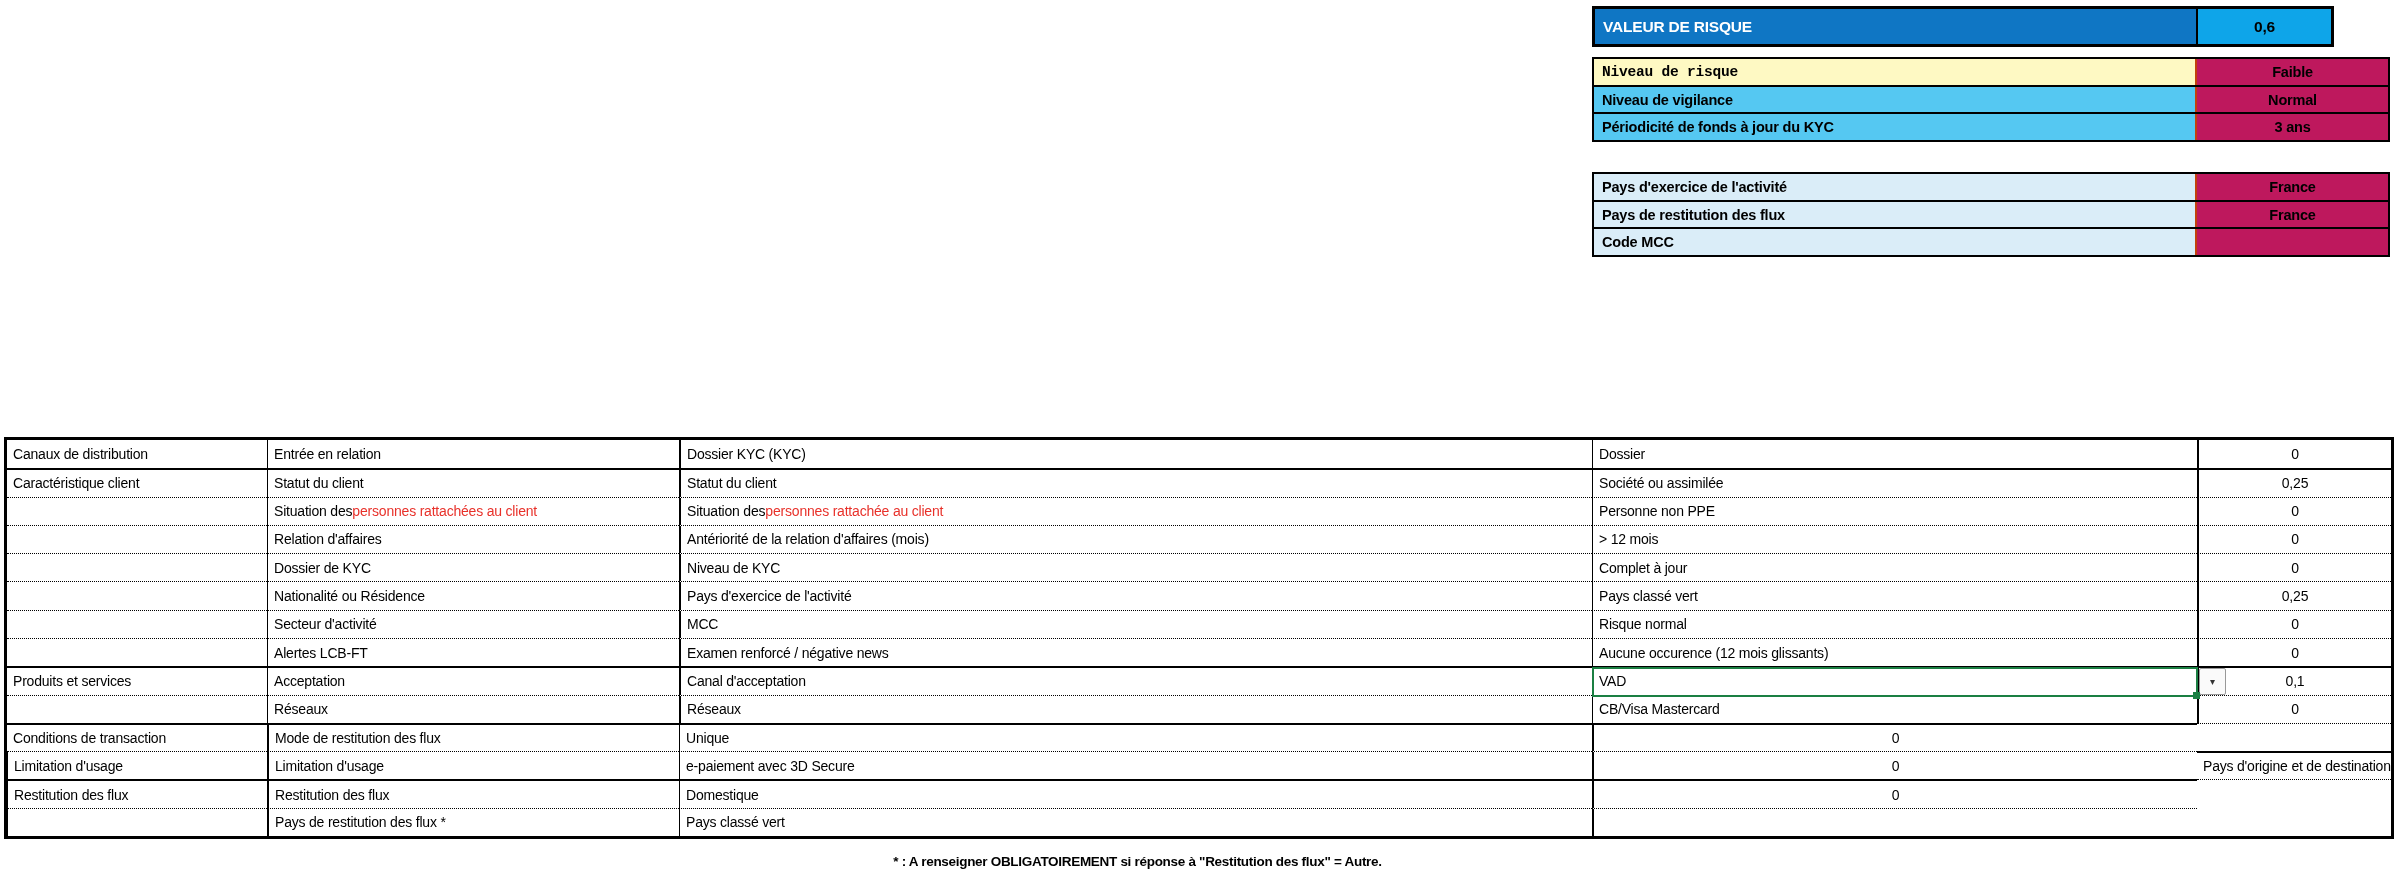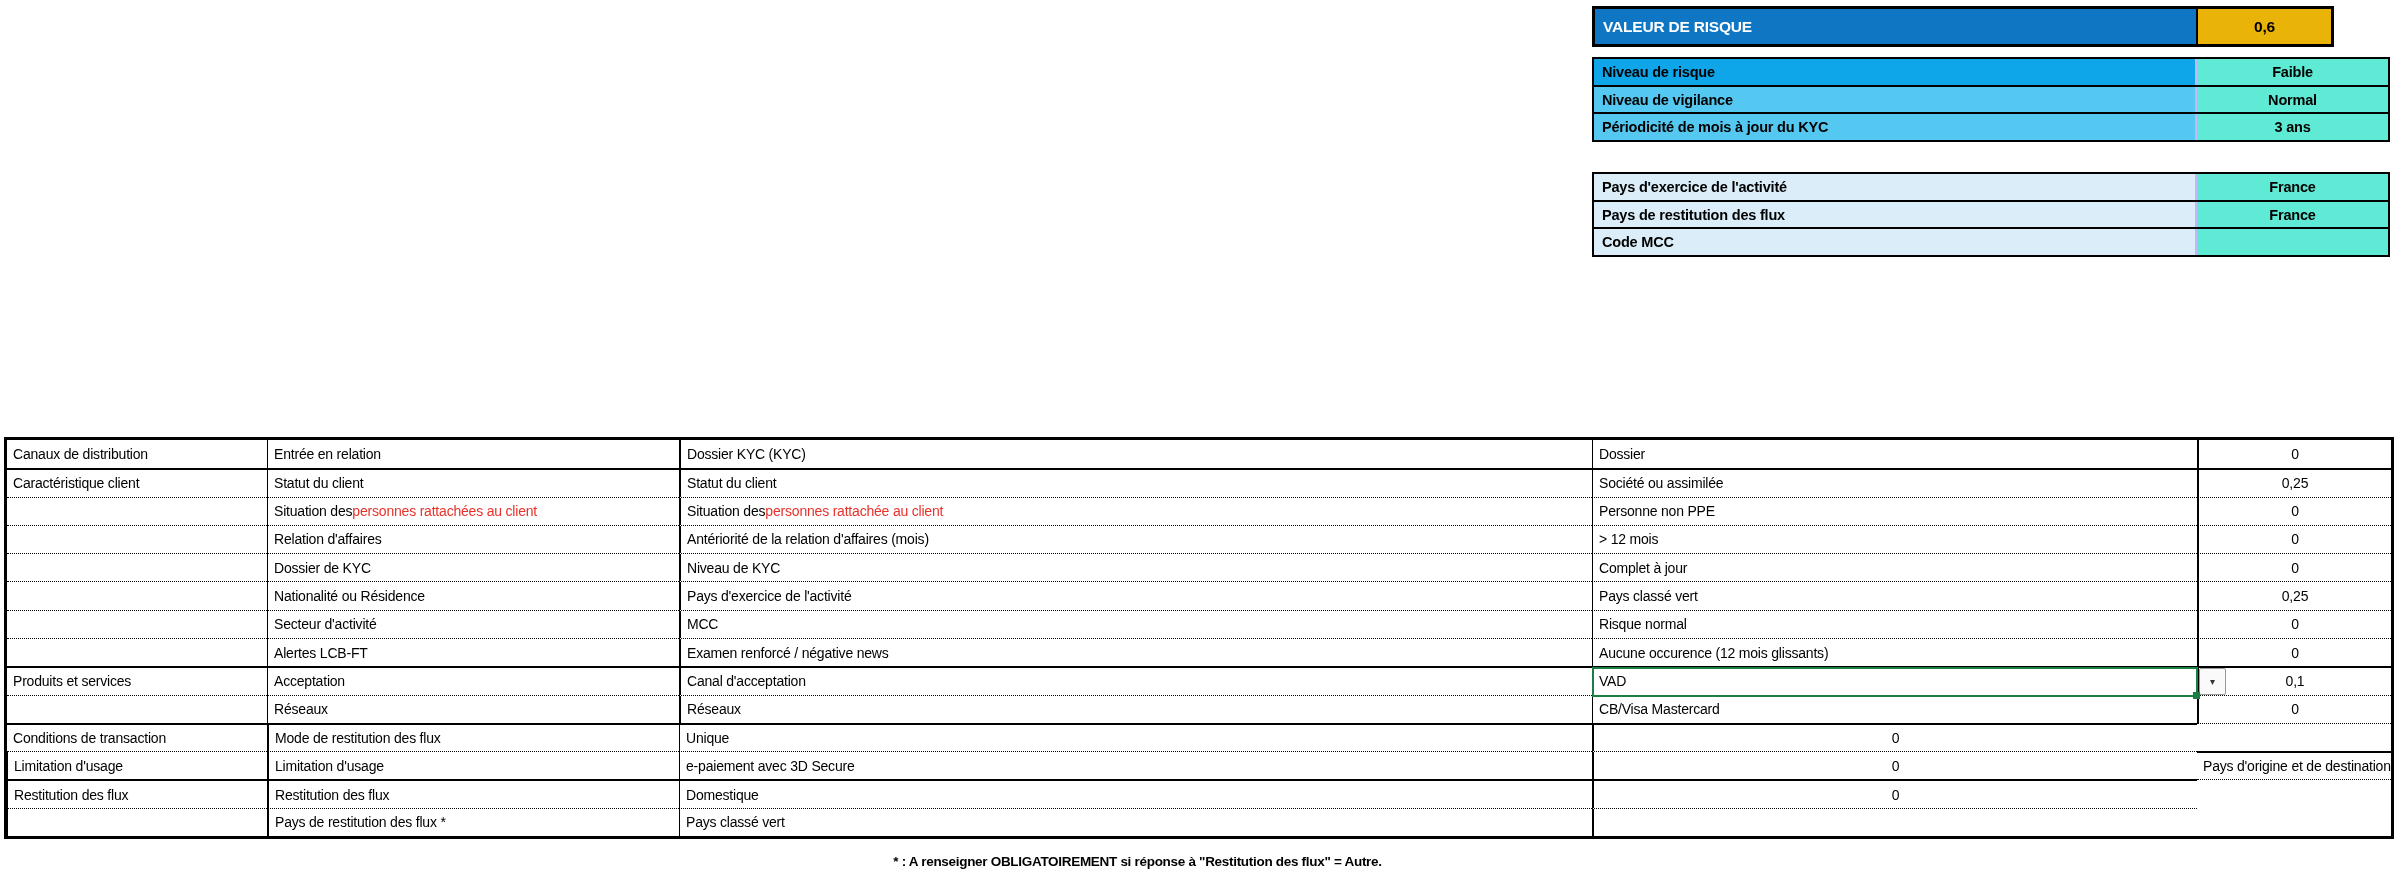"0,6" .rv-value { background: #eab308 -> #0ea5e9 }
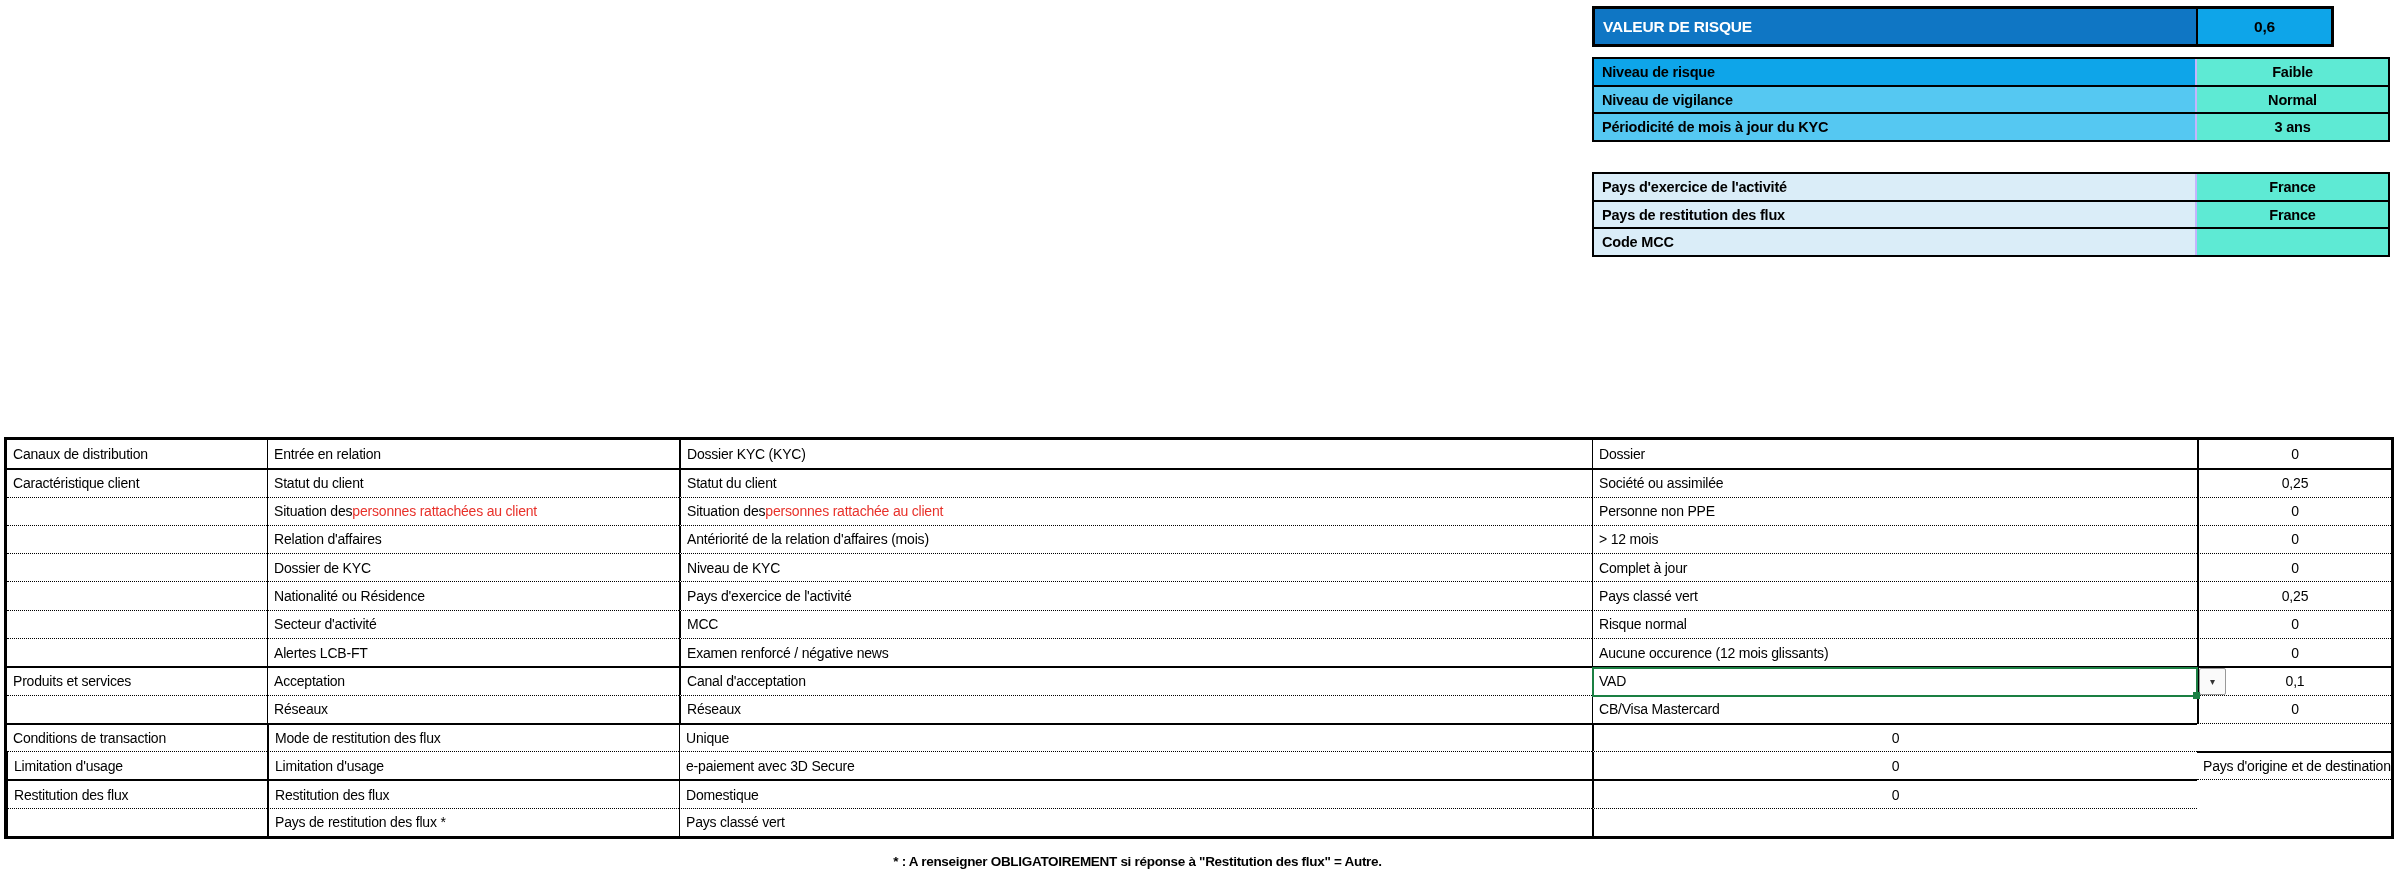"Niveau de risque" div.tlabel { background: #0ea5e9 -> #fef9c3; font-family: none -> Liberation Mono, monospace }
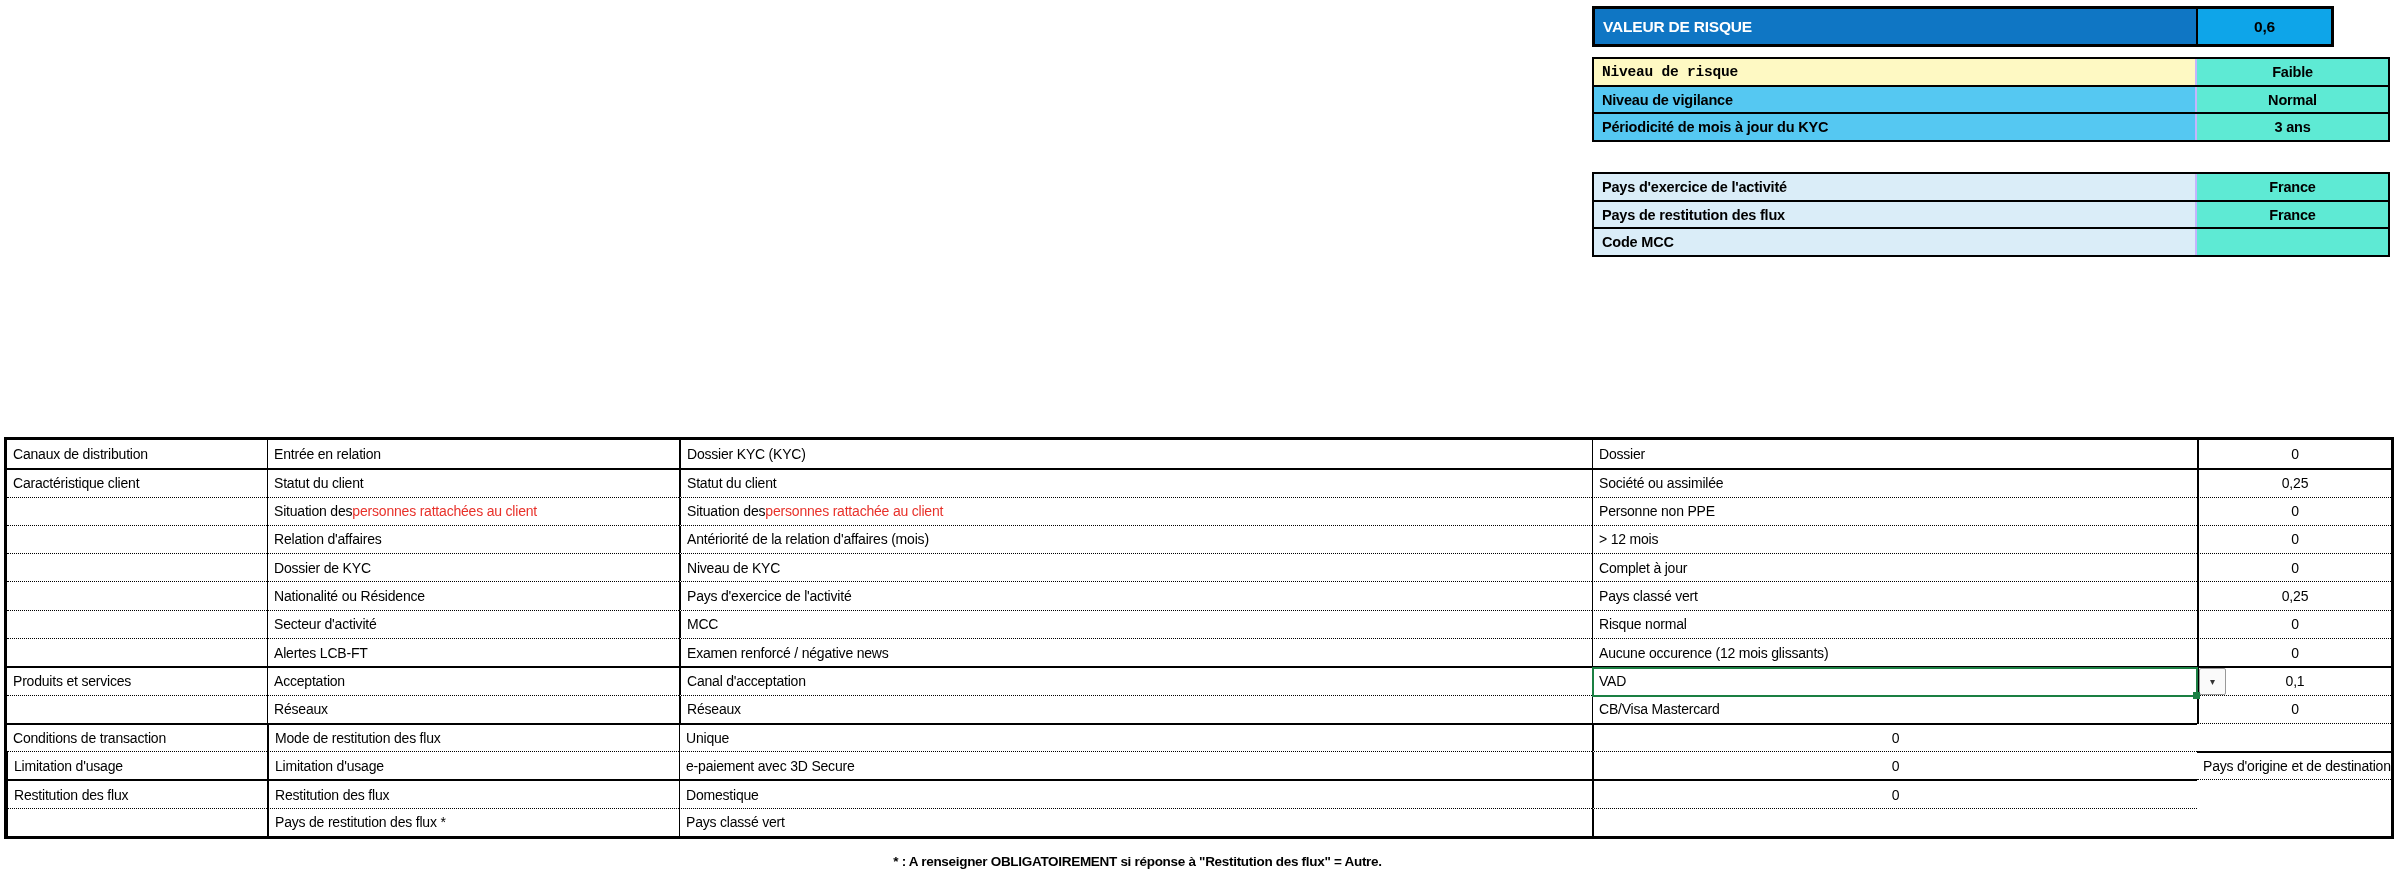"Faible" .tvalue { background: #5eead4 -> #be185d; border-left: 2px solid #c4b5fd -> 2px solid #c2410c }
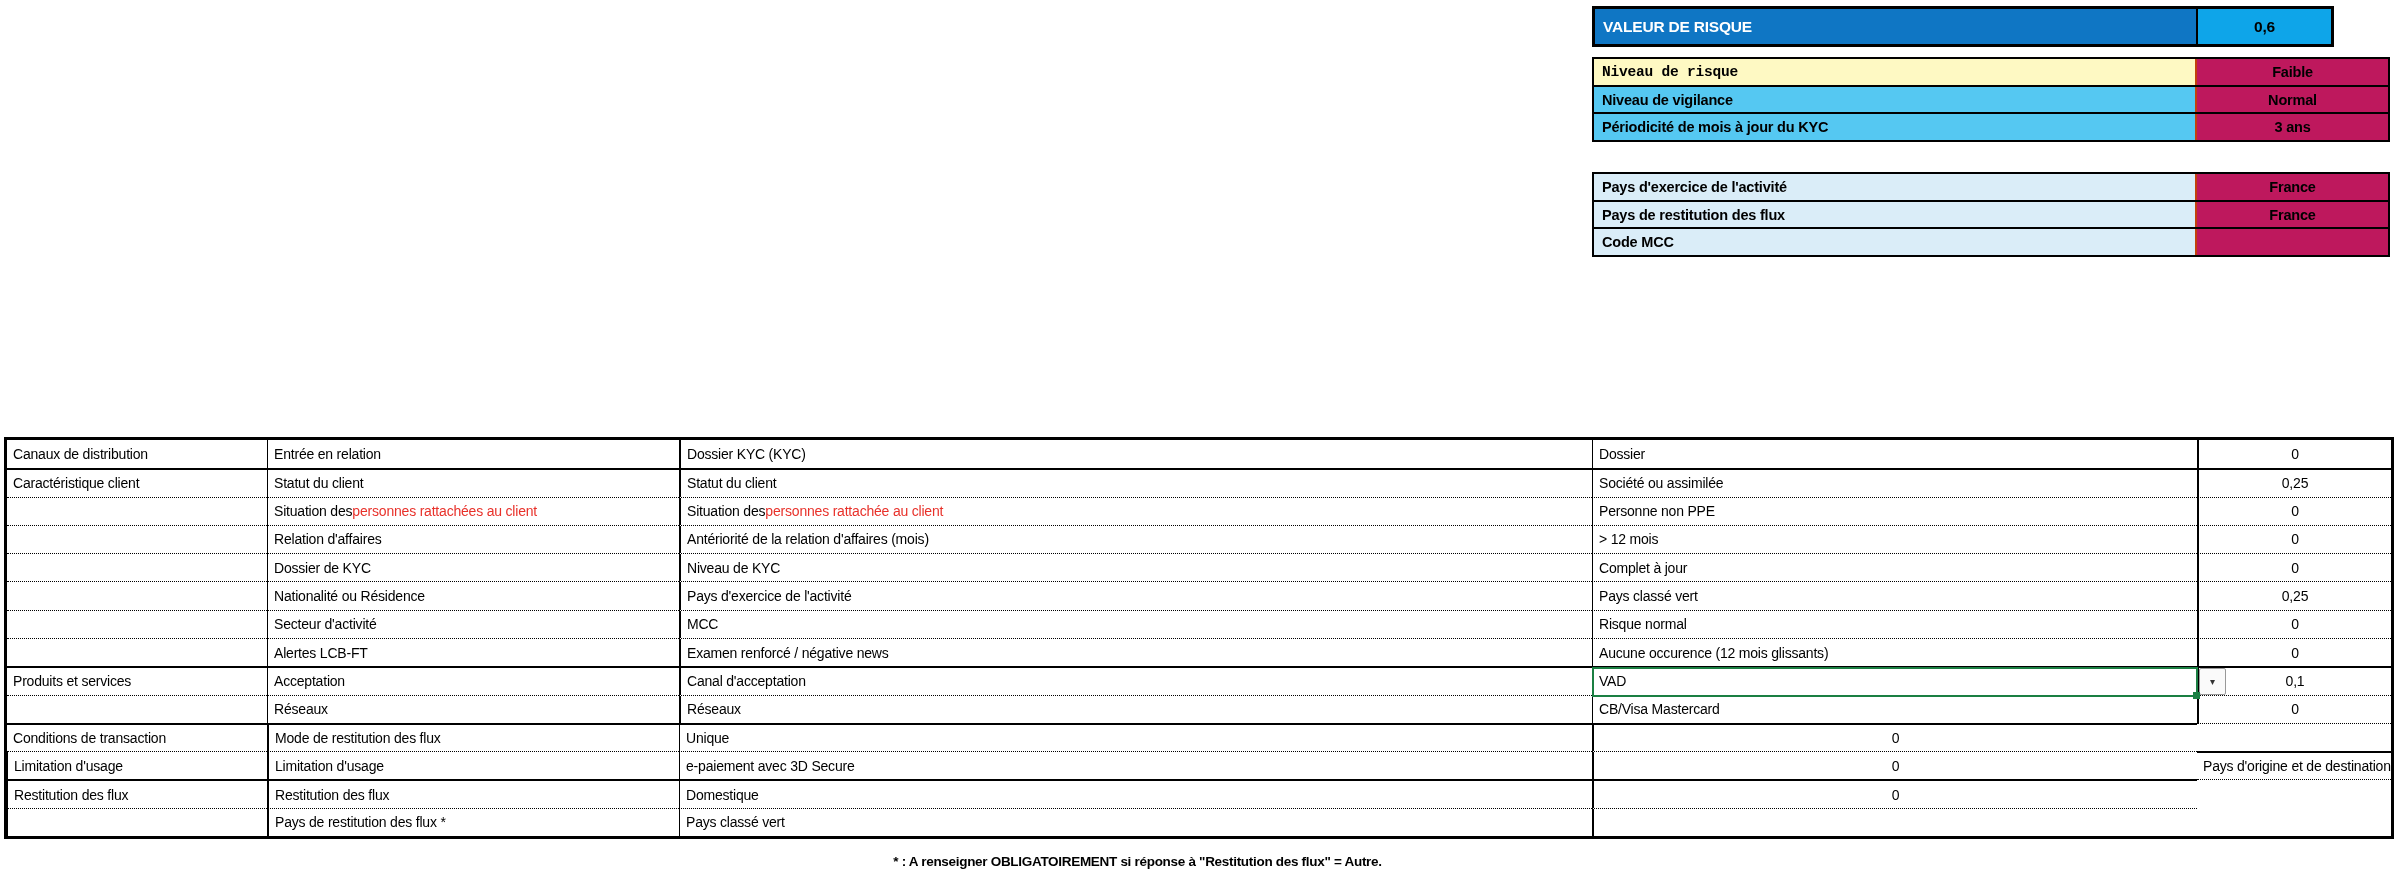"Périodicité de mois à jour" div.tlabel { text: mois -> fonds }
